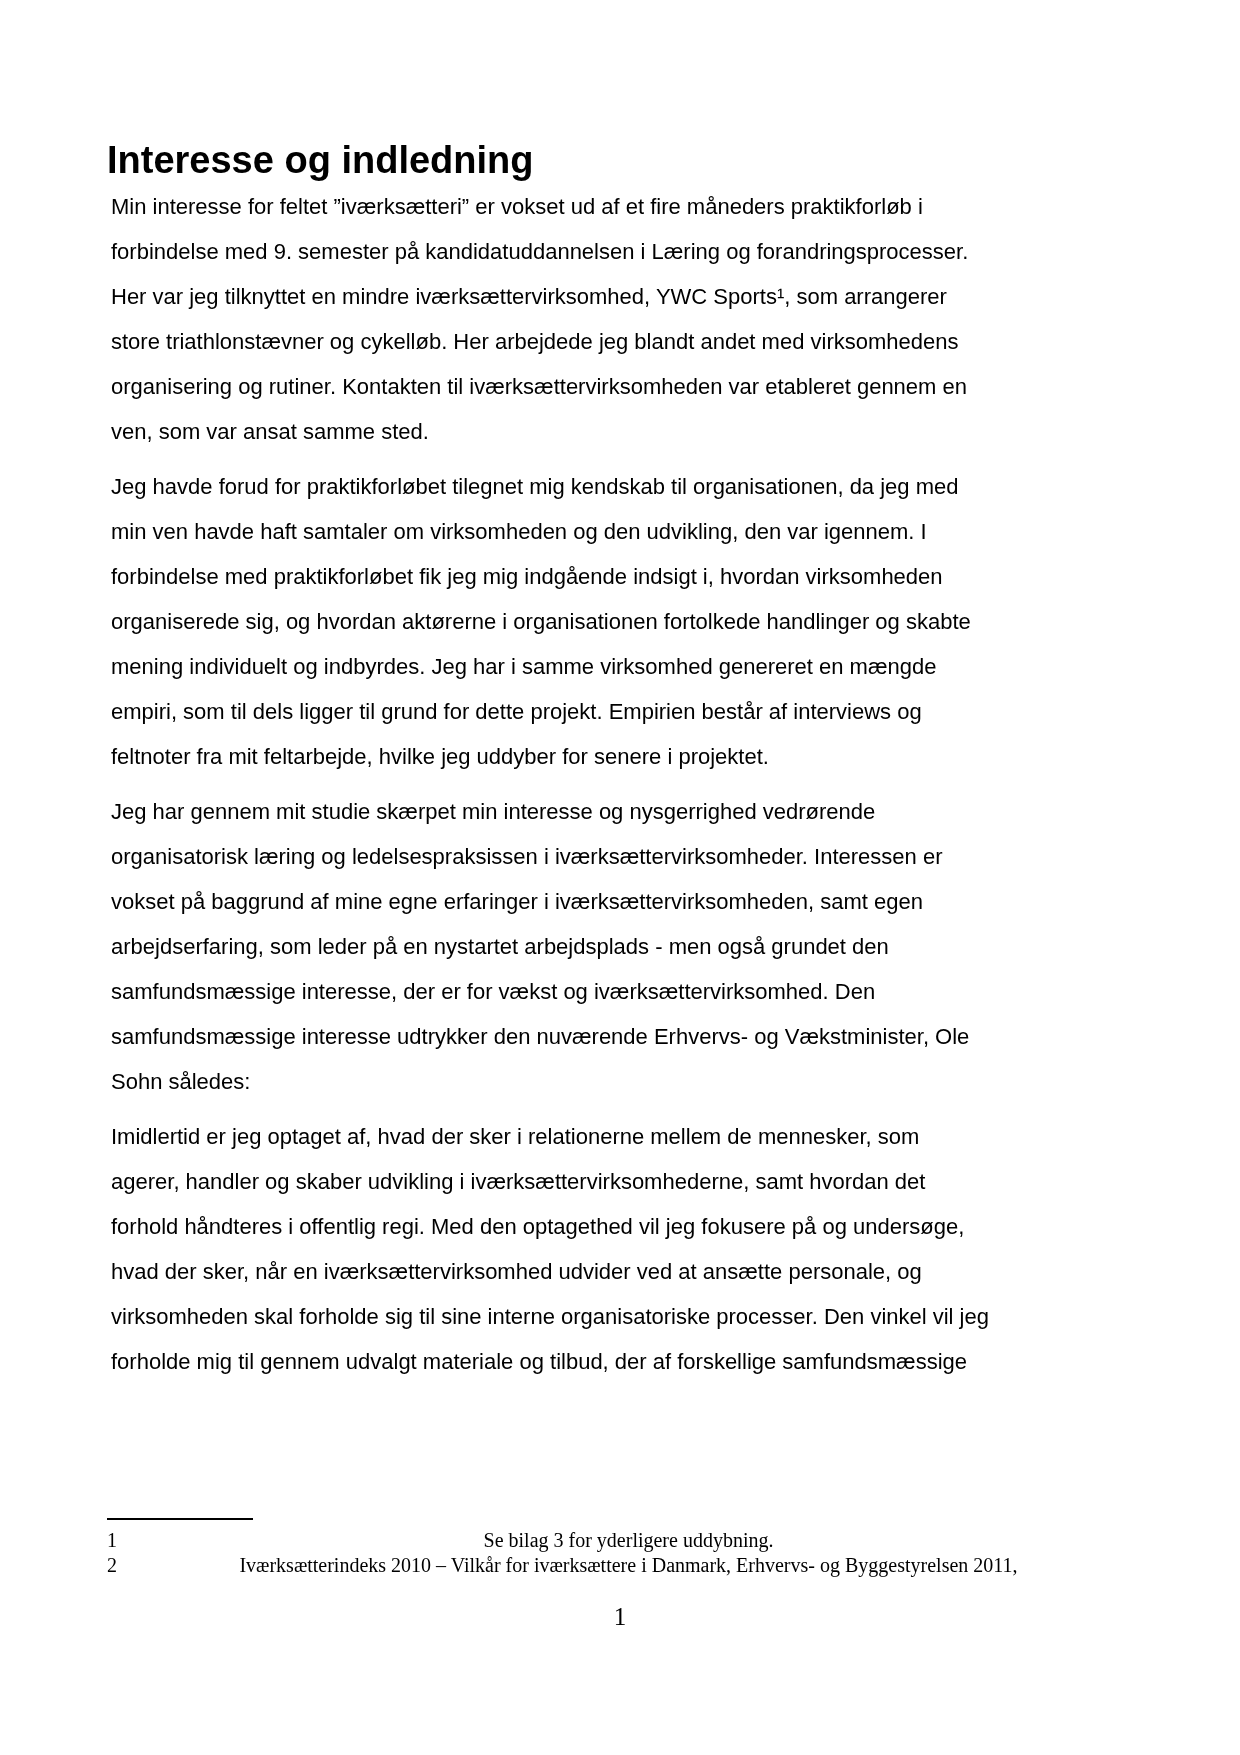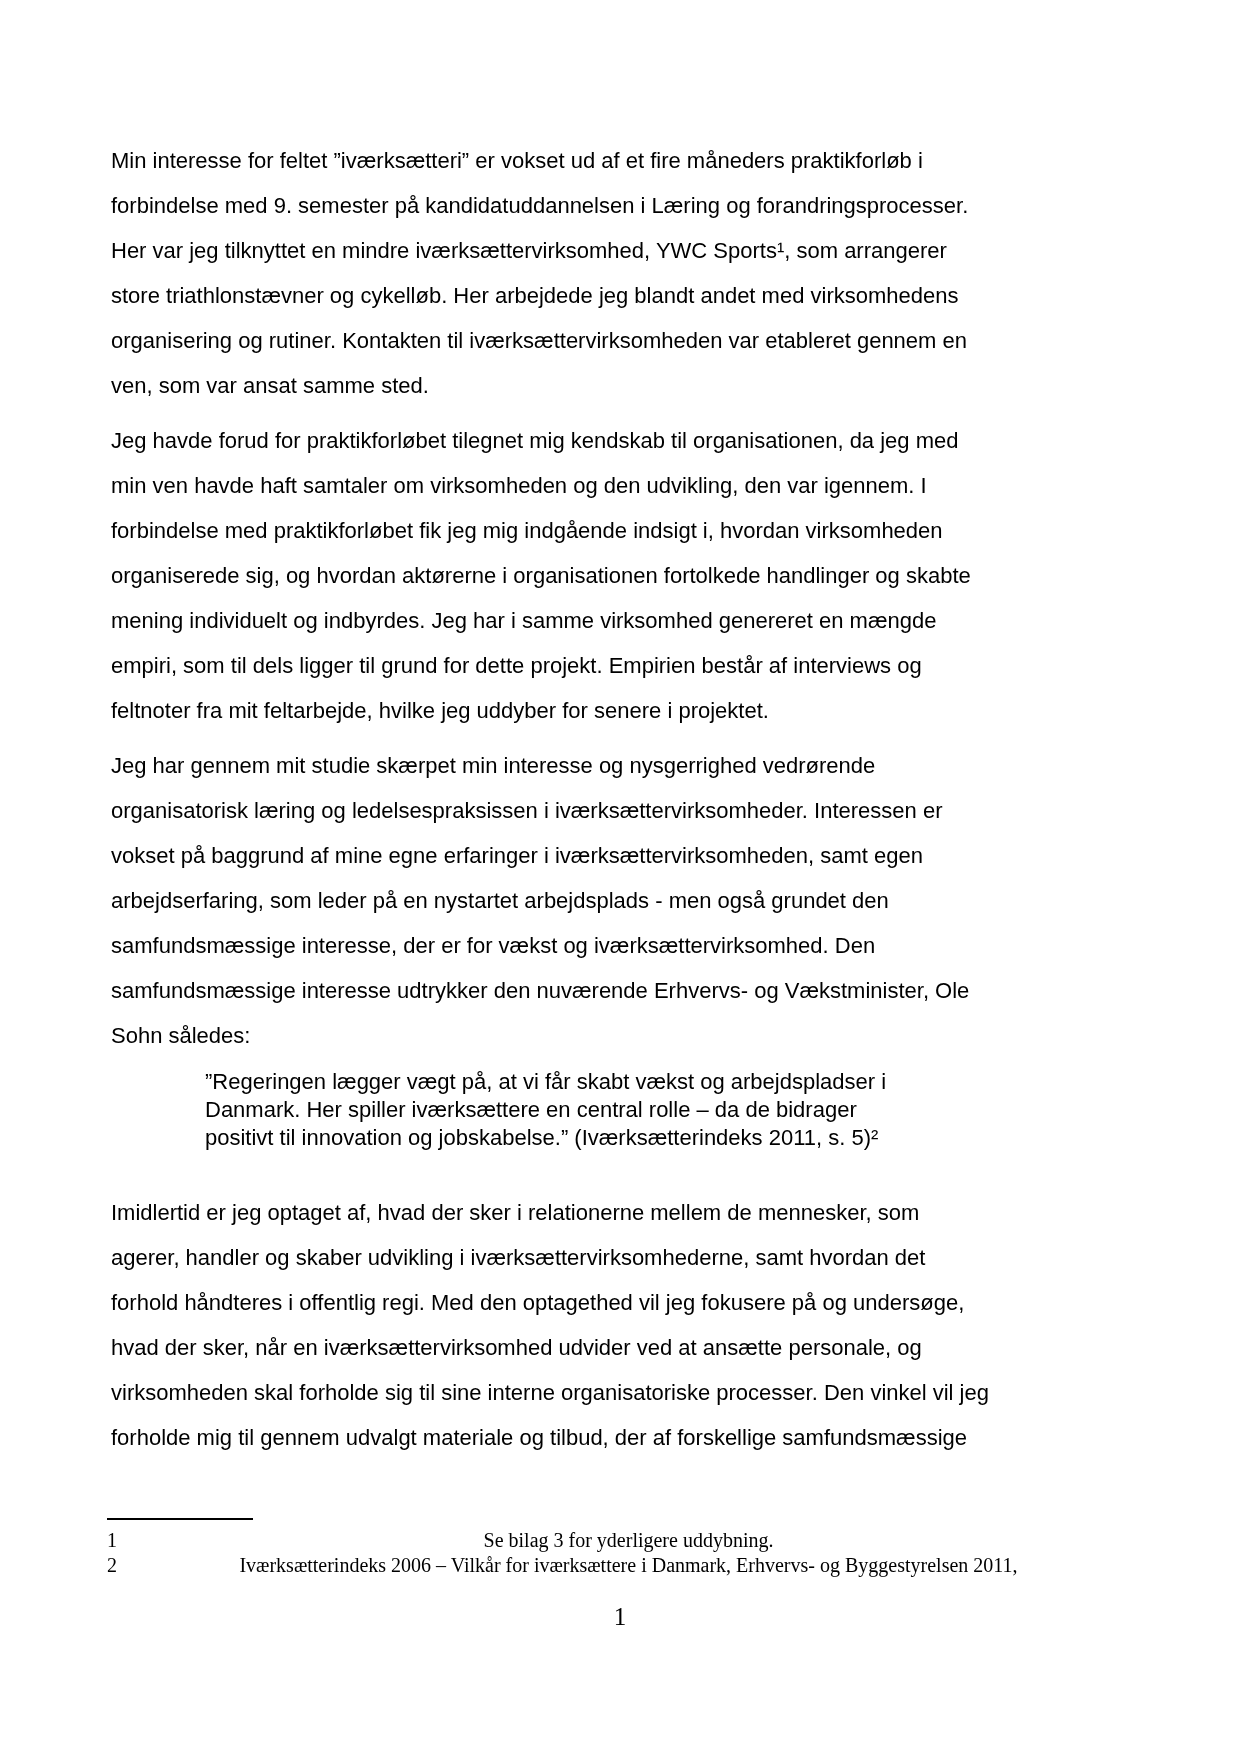"Interesse og indledning" h1.doc-heading { html: none -> <h1>Interesse og indledning</h1> }
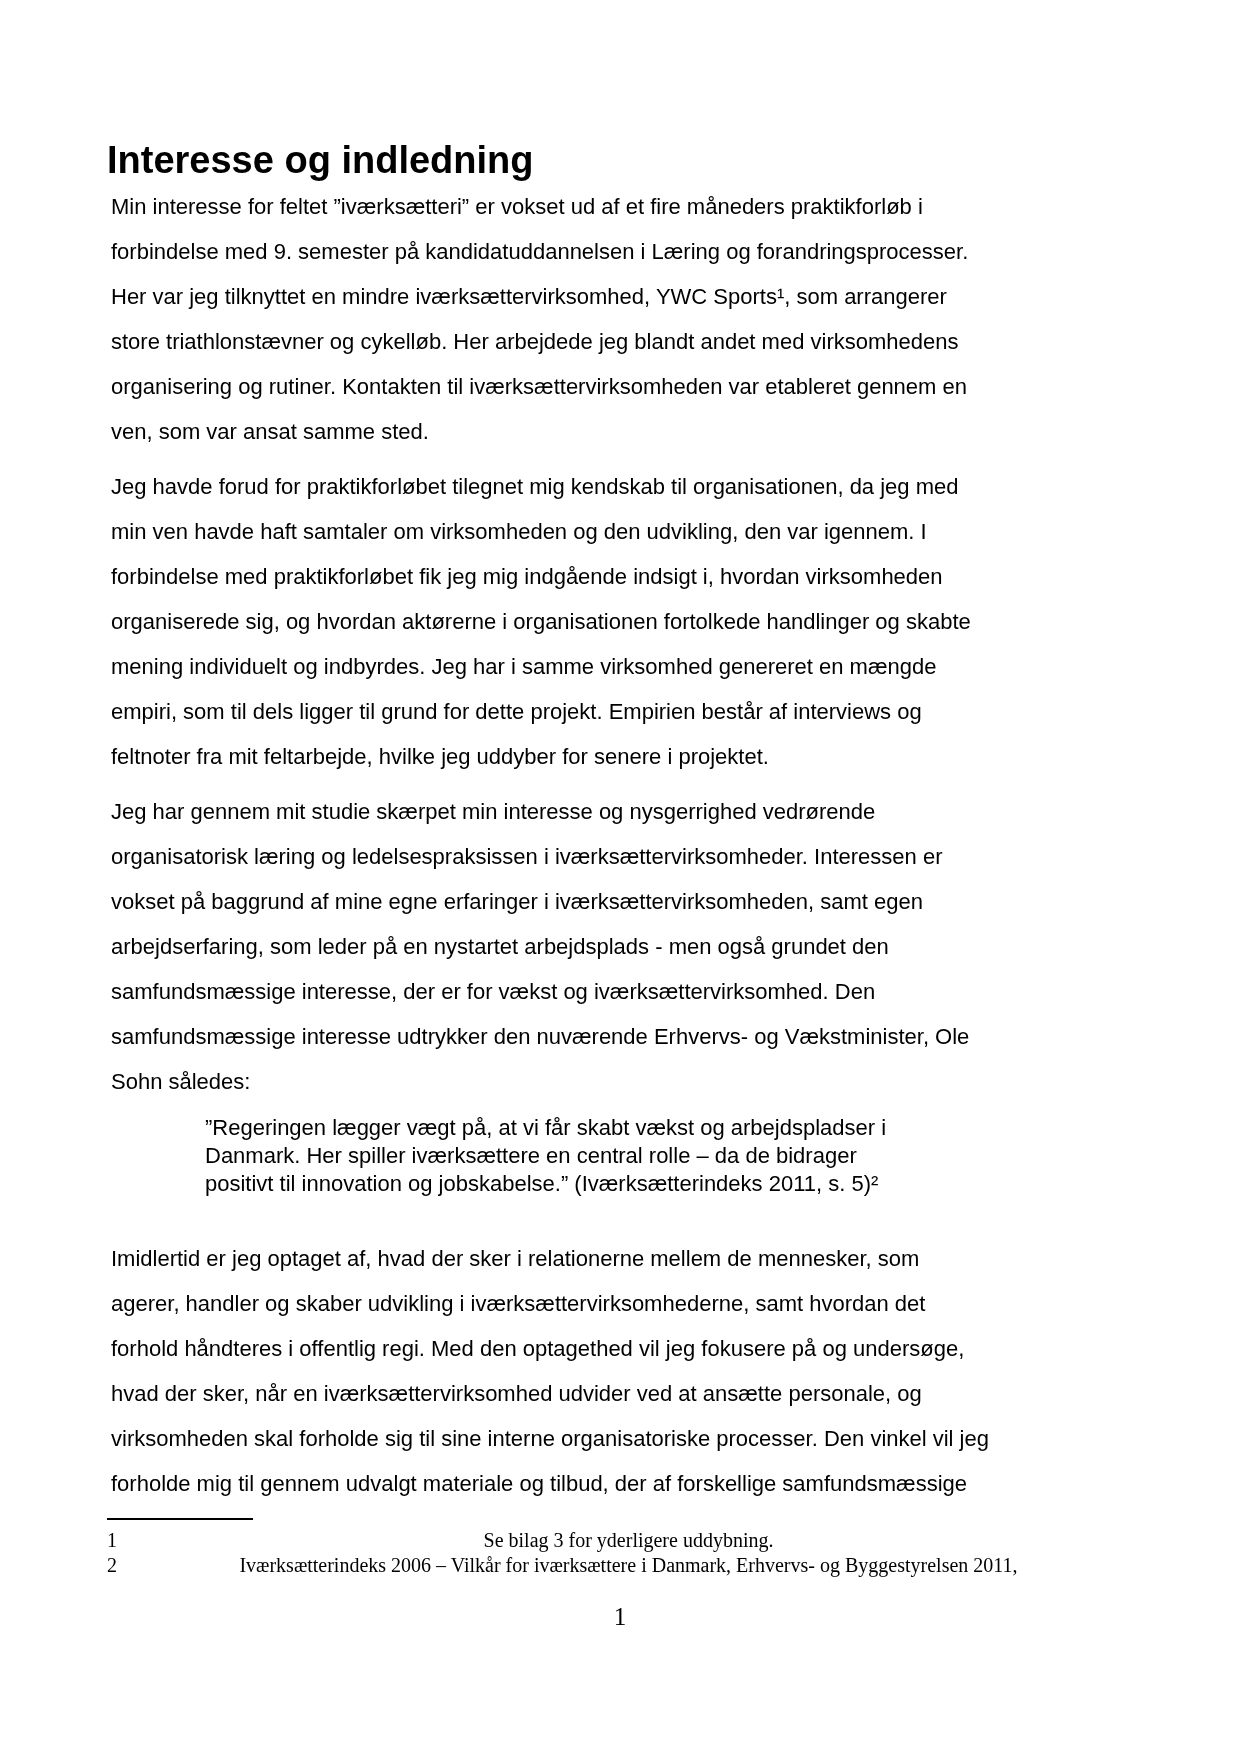"”Regeringen lægger vægt på, at" blockquote.quote { html: <blockquote>”Regeringen lægger vægt på, at vi får skabt vækst og arbejdspladser i Danmark. Her spiller iværksættere en central rolle – da de bidrager positivt til innovation og jobskabelse.” (Iværksætterindeks 2011, s. 5)²</blockquote> -> none }
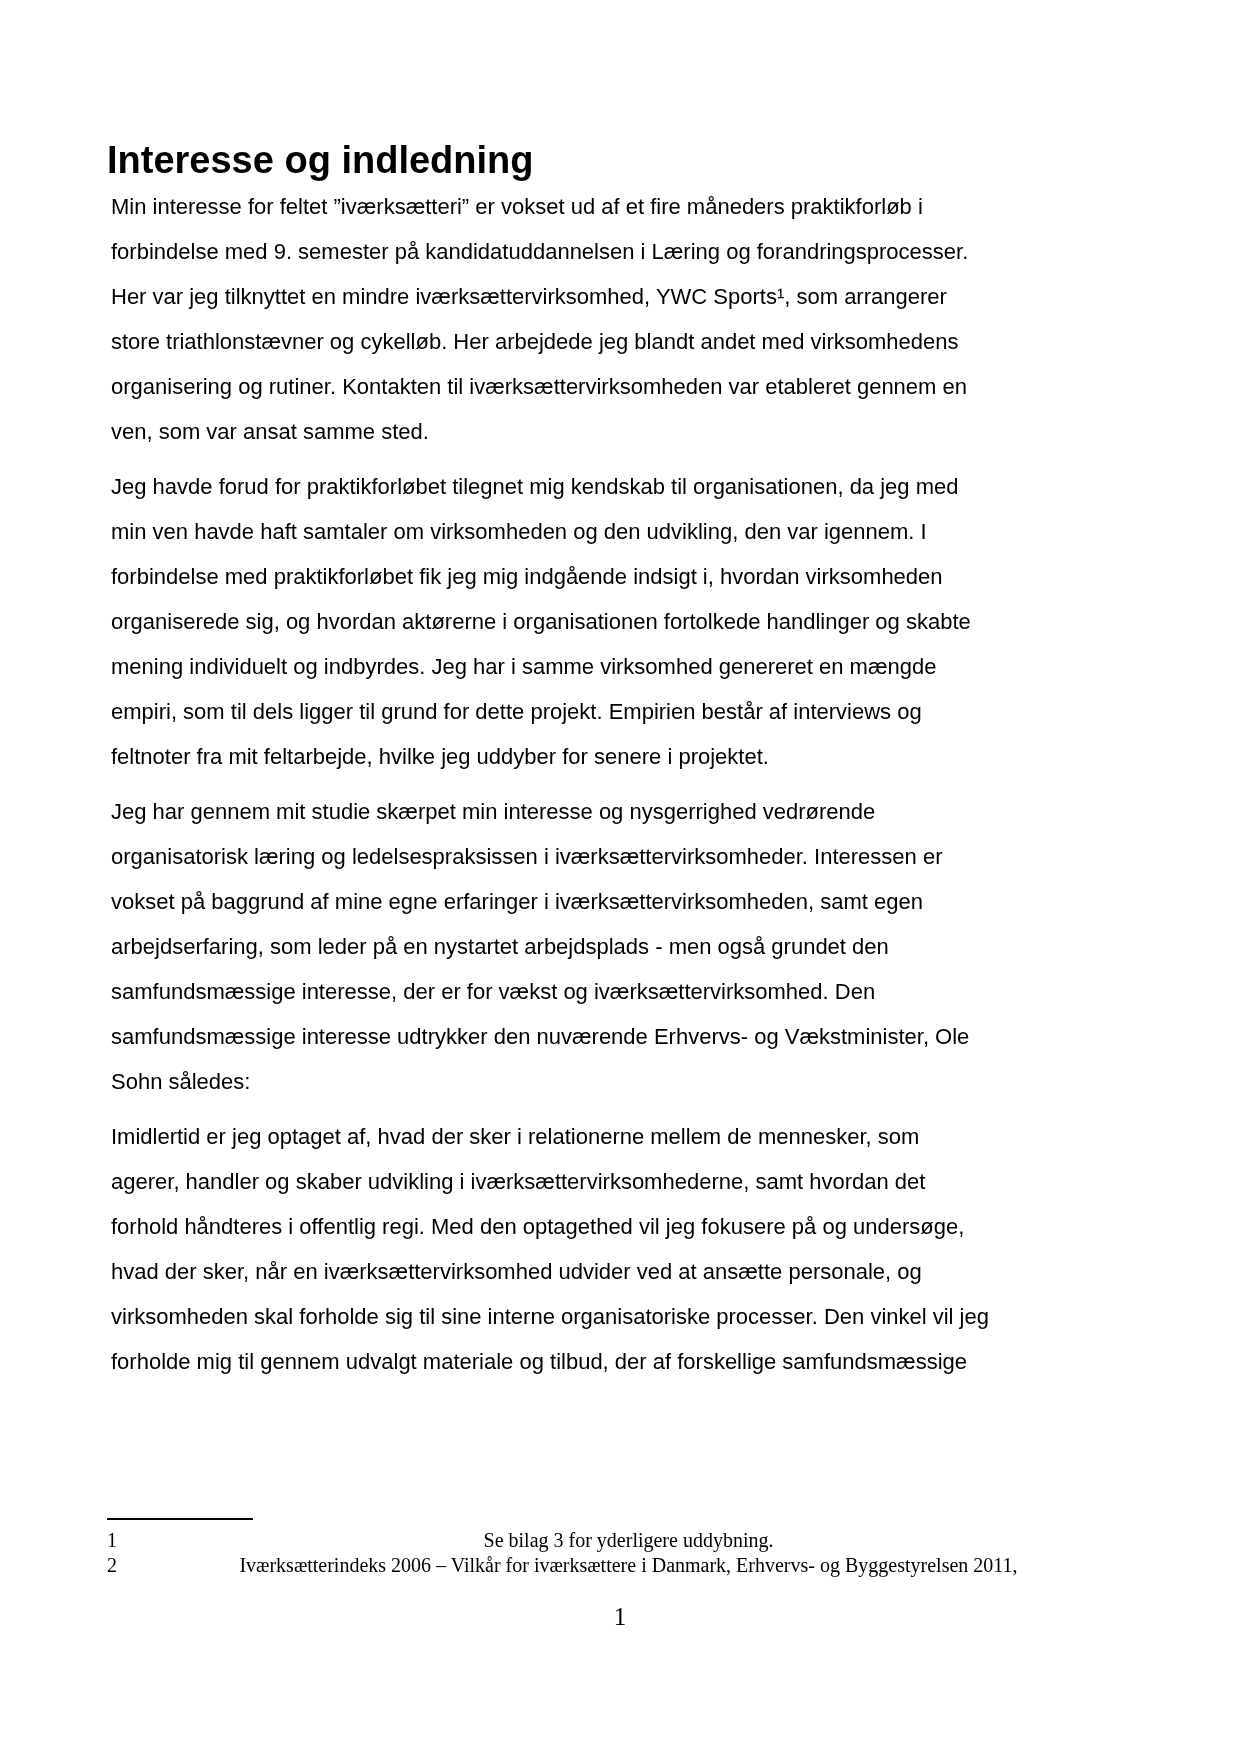"Iværksætterindeks 2006 – Vilkår for" span.fn-text { text: 2006 -> 2010 }
